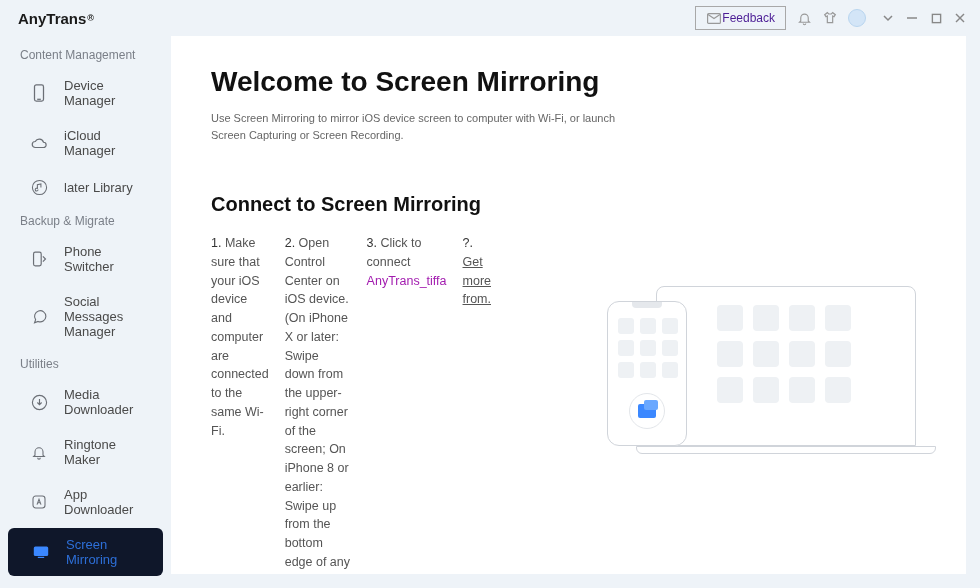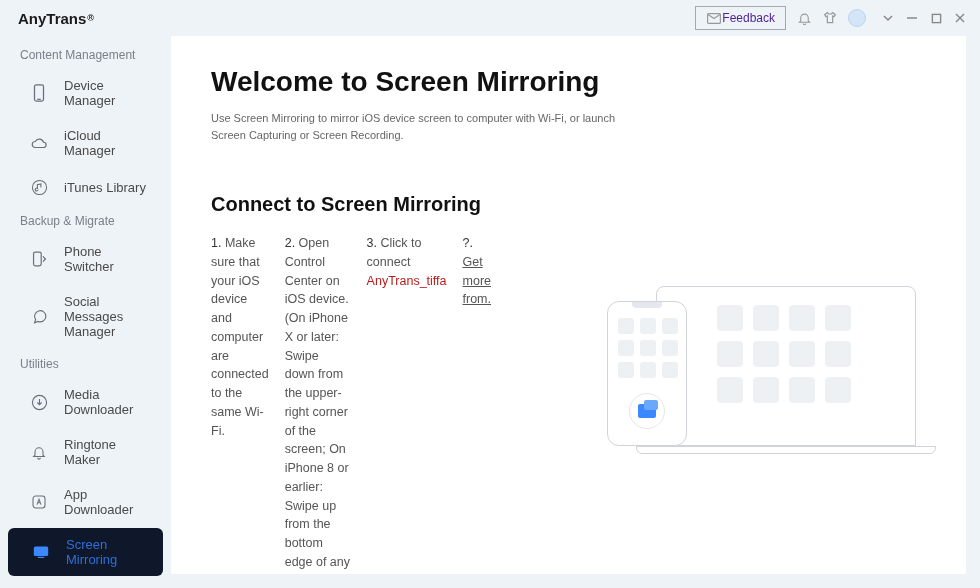"iTunes Library" span { text: iTunes -> later }
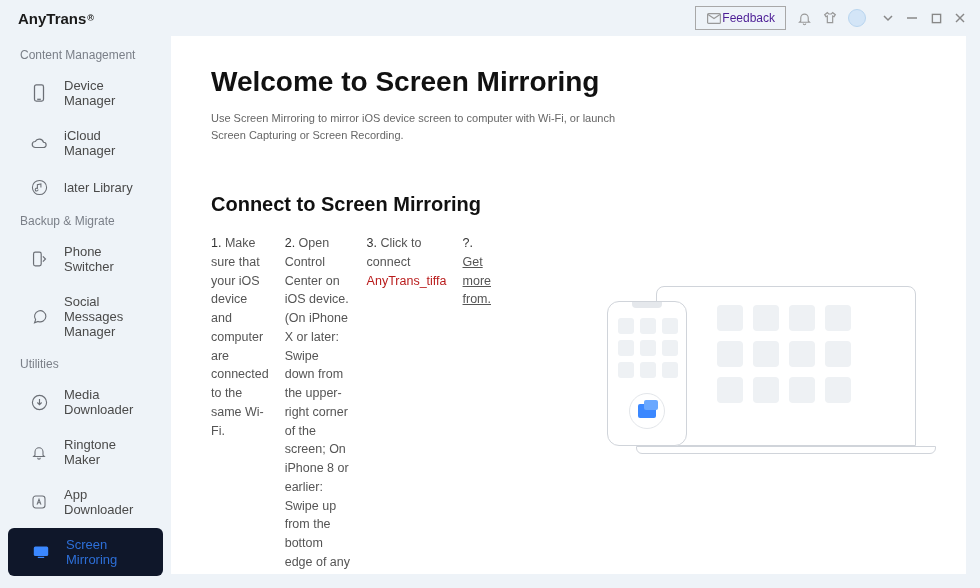"AnyTrans_tiffa" .connect-link { color: #b91c1c -> #a21caf }
